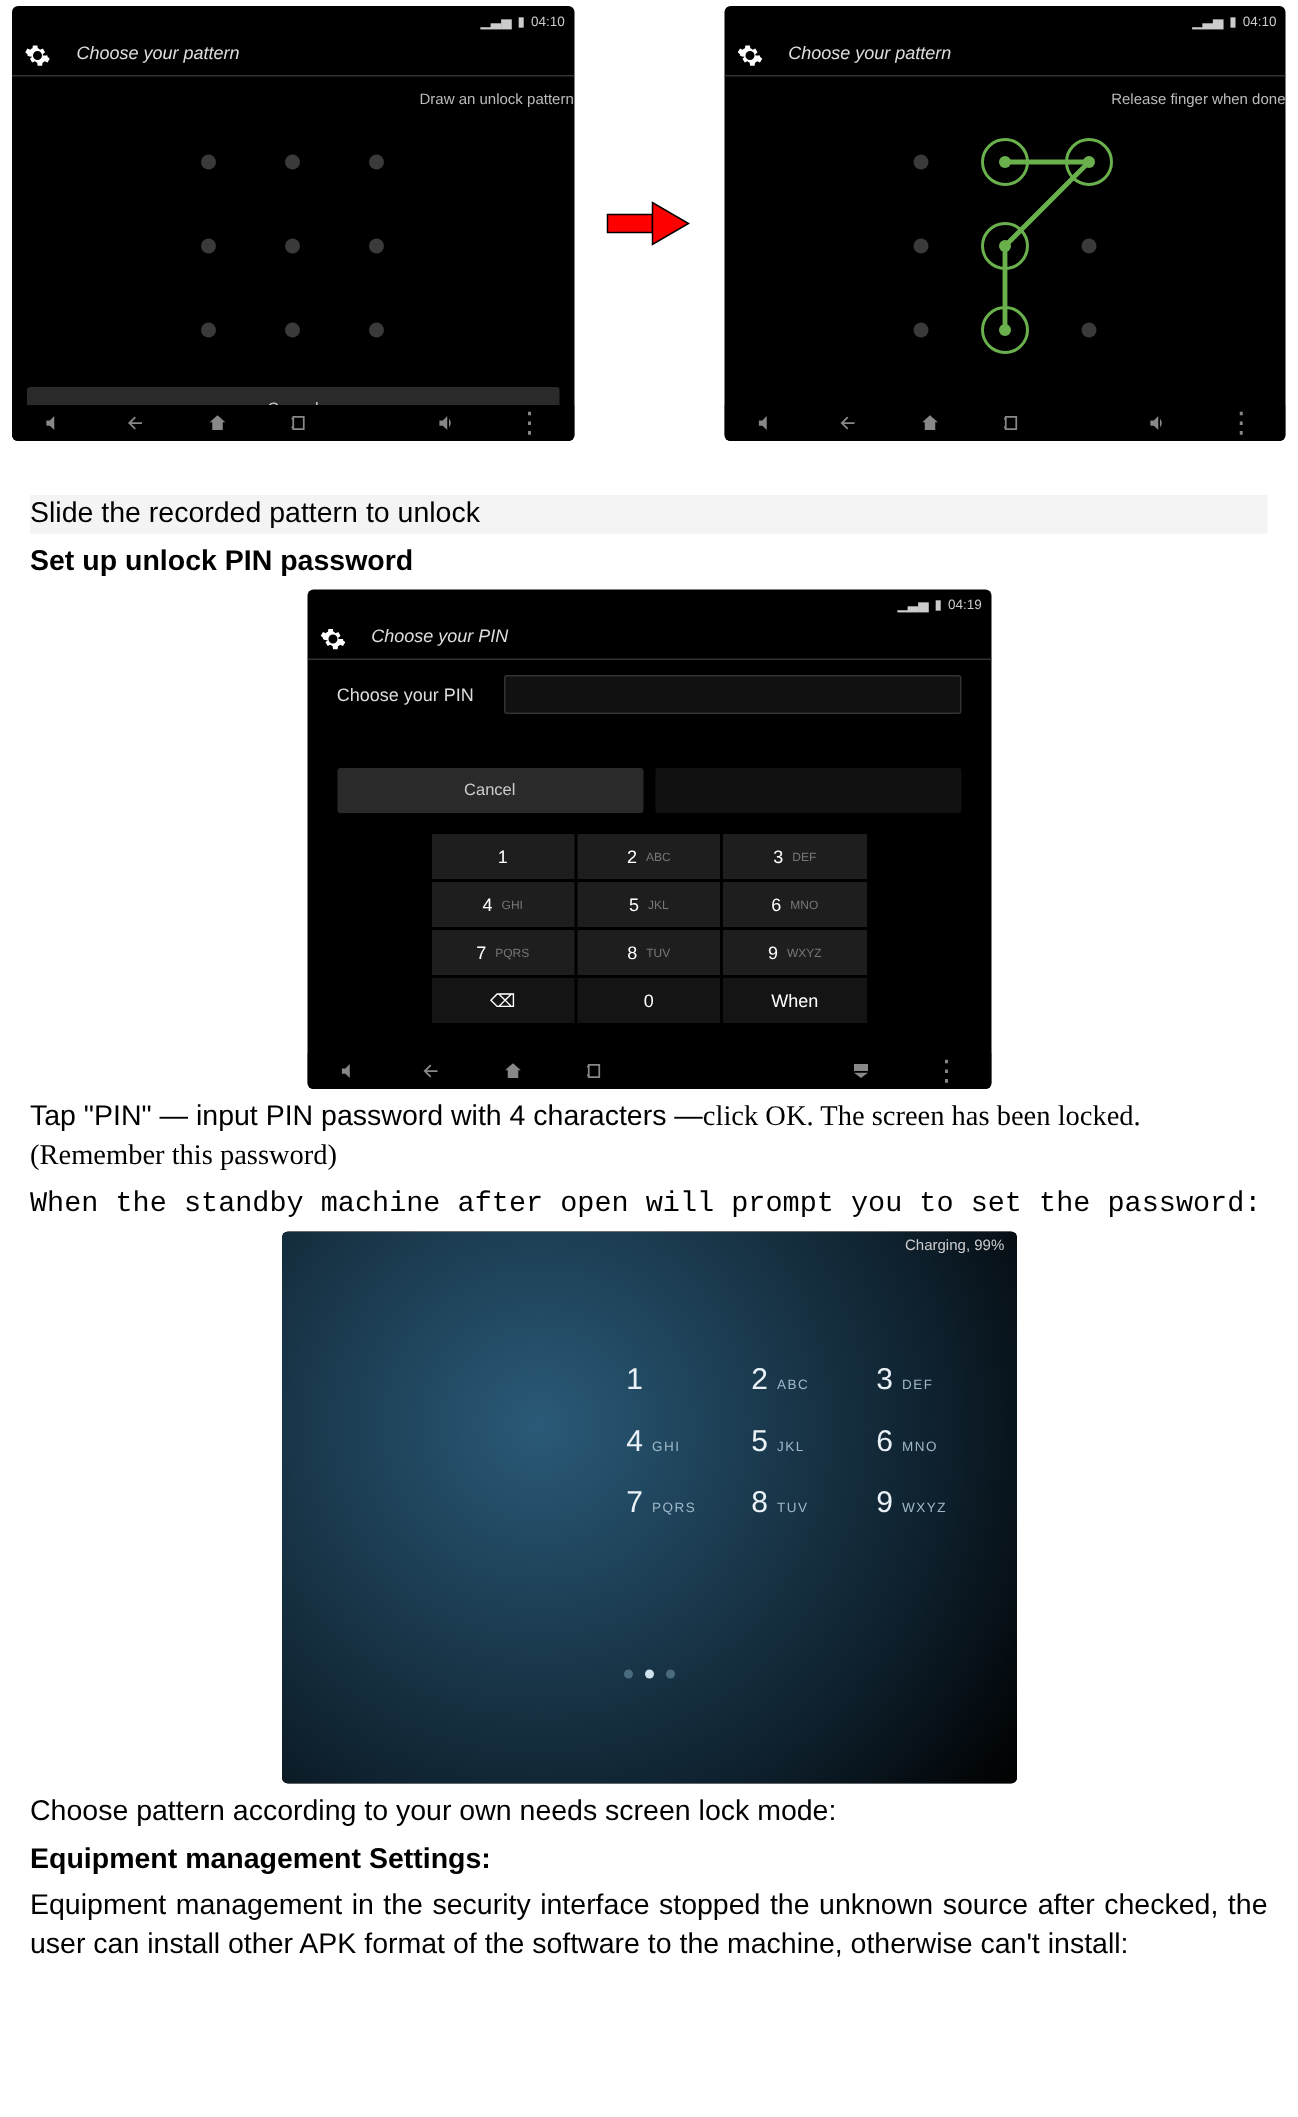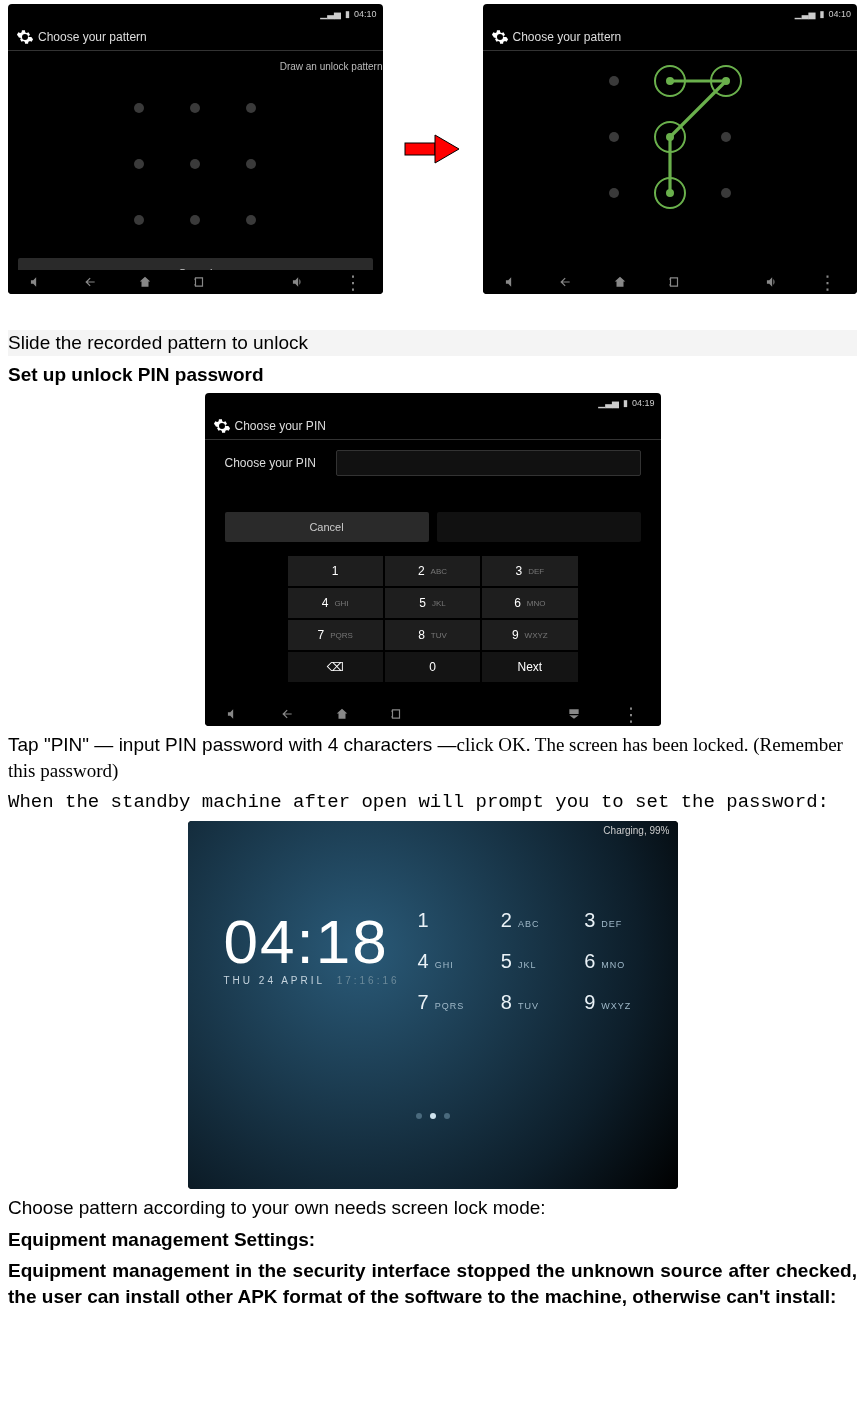"Choose your pattern" .dialog-bar { align-items: center -> flex-start; font-style: none -> italic; gap: 4px -> 17px }
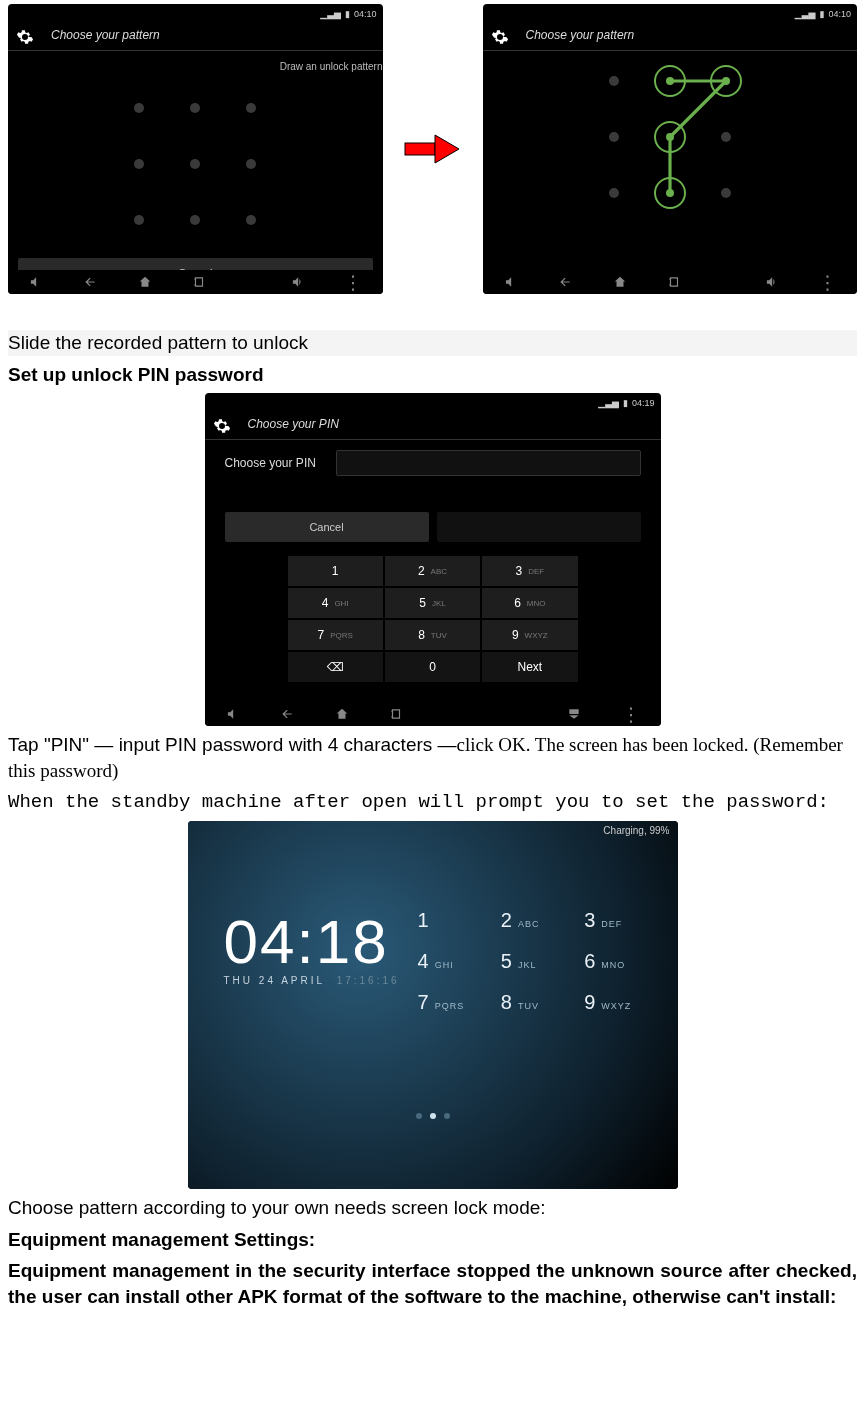"Release finger when done" div.center-msg { html: none -> <div>Release finger when done</div> }
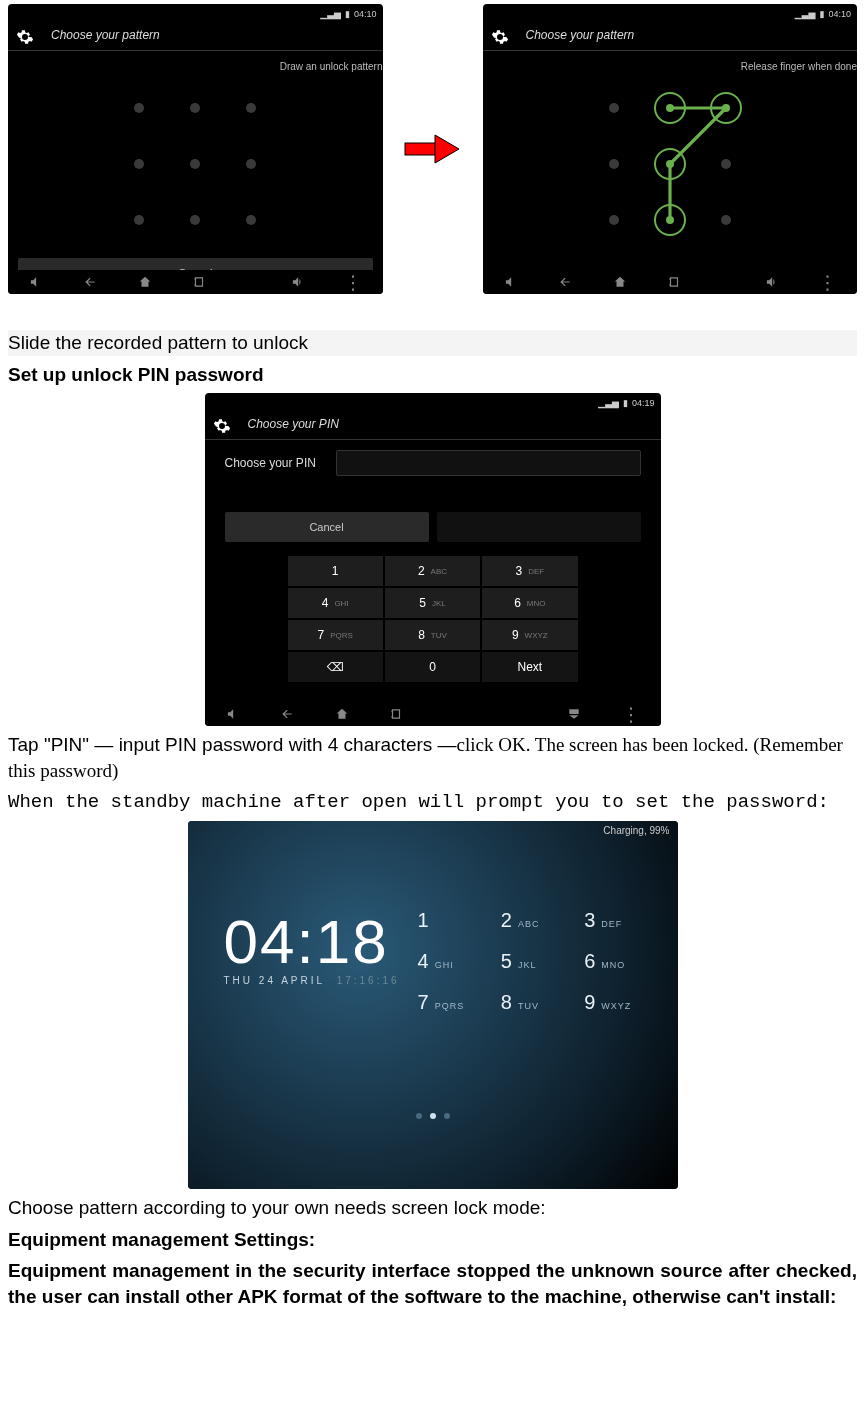"Slide the recorded pattern to" .para { margin: 6px 0 -> 6px 12px }
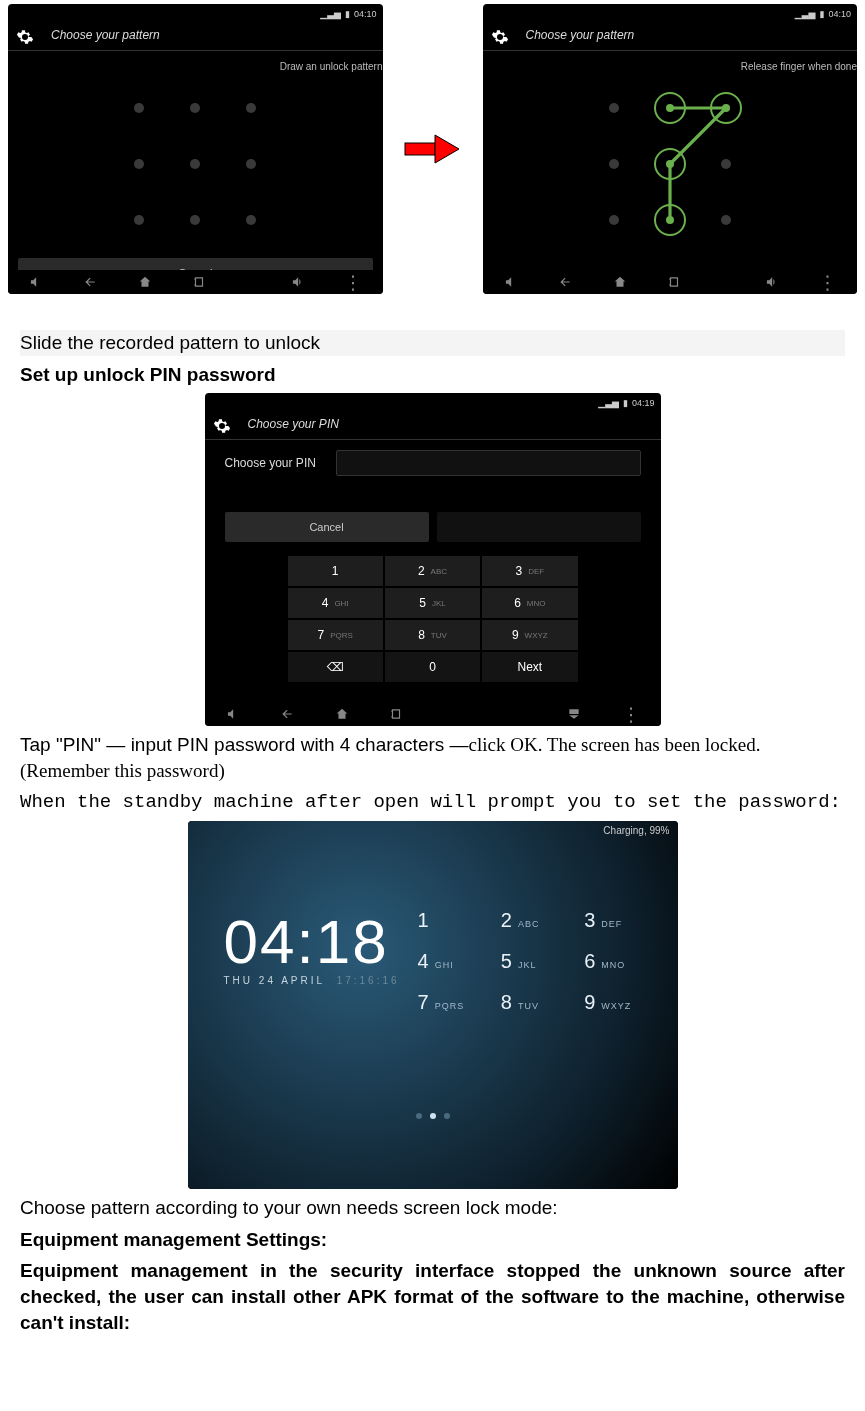"Next" span { text: Next -> When }
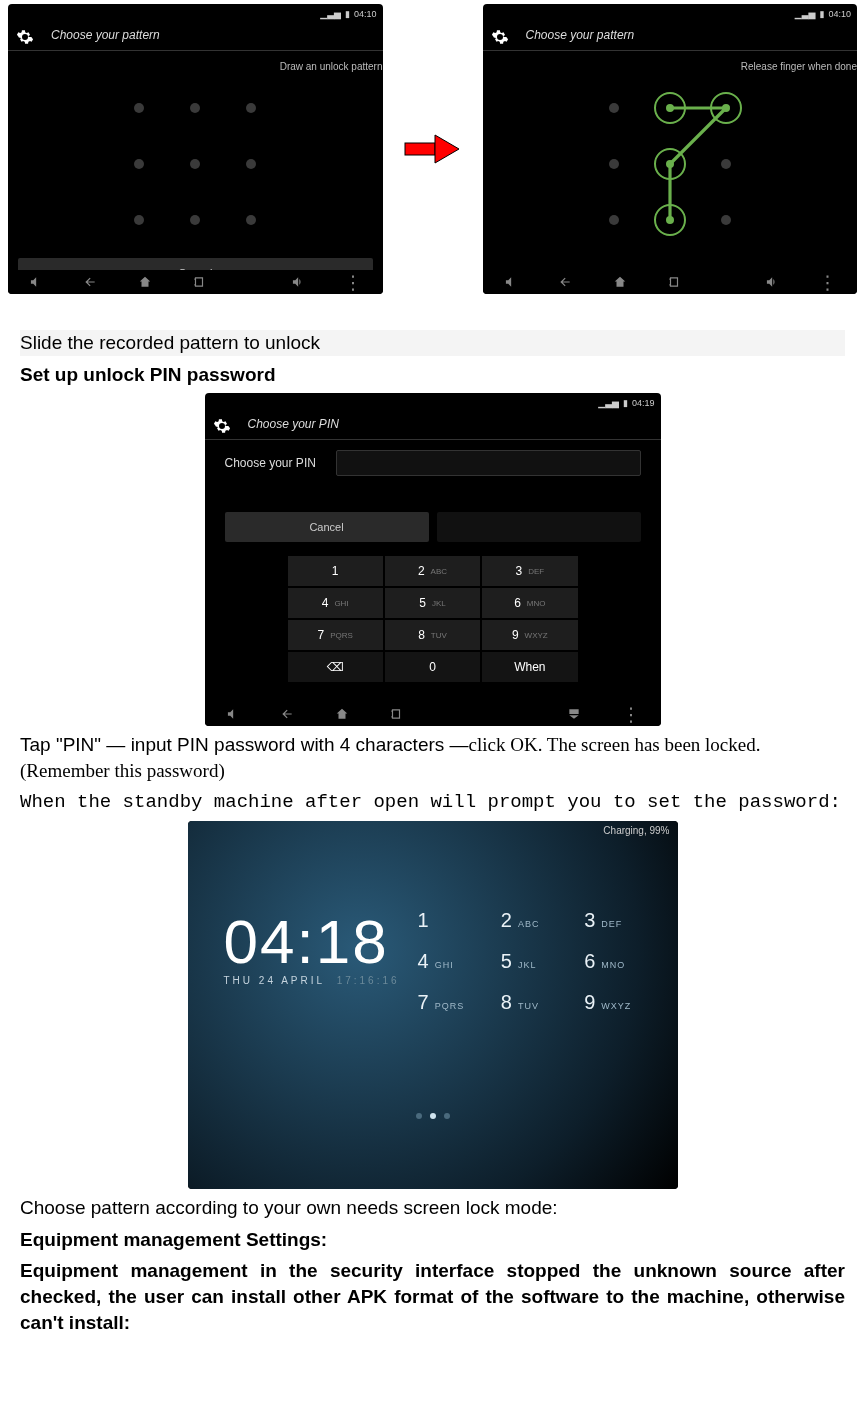"04:18" div.clock { html: <div> <div>04:18</div> <div> <span>THU 24 APRIL</span>&nbsp;&nbsp;<span>17:16:16</span> </div> </div> -> none }
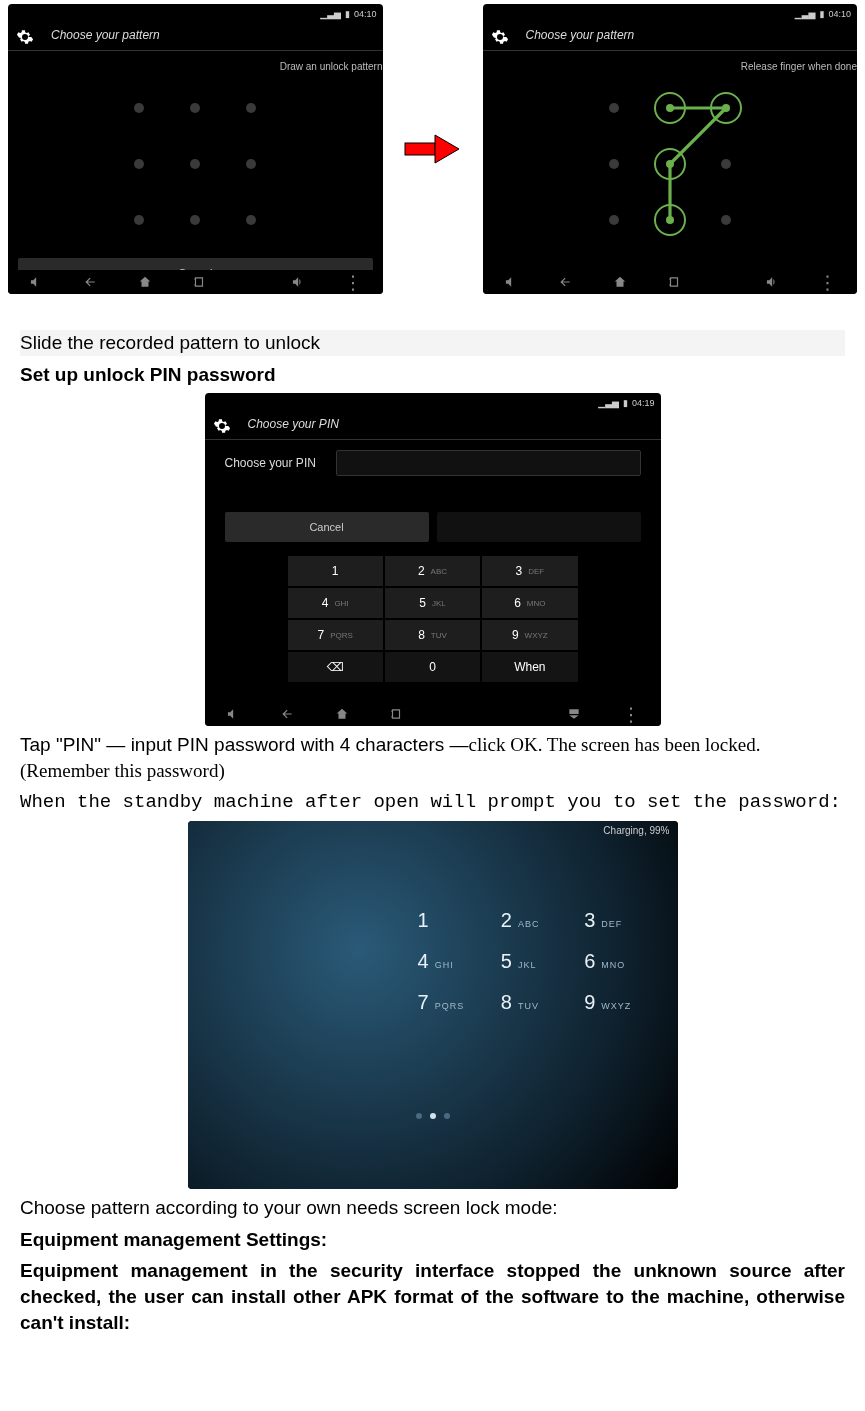"Equipment management in the security" .justify { font-weight: bold -> none }
